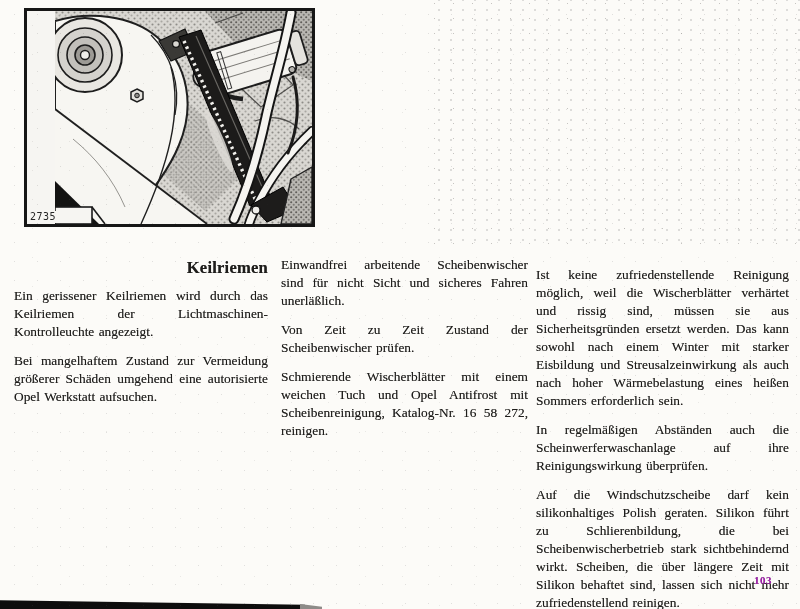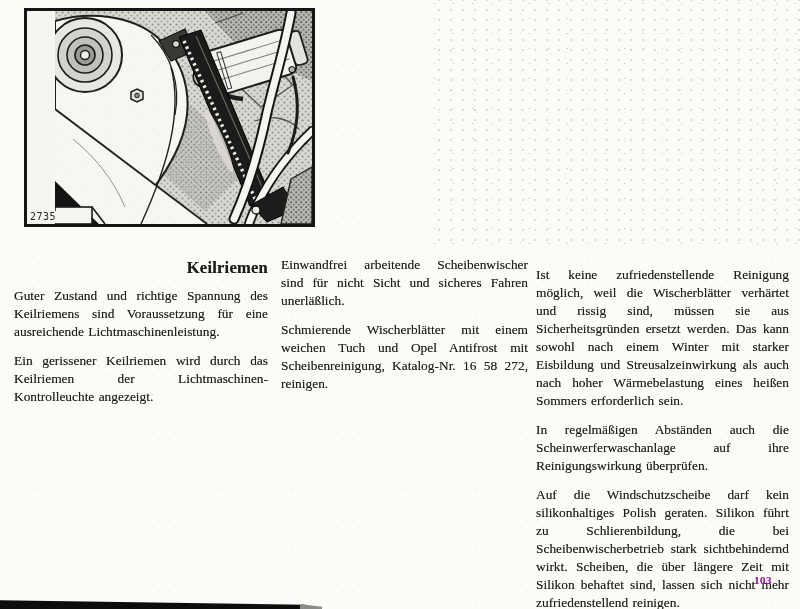"Guter Zustand und richtige Spannung" p { html: <p>Guter Zustand und richtige Spannung des Keilriemens sind Voraussetzung für eine ausreichende Lichtmaschinenleistung.</p> -> none }
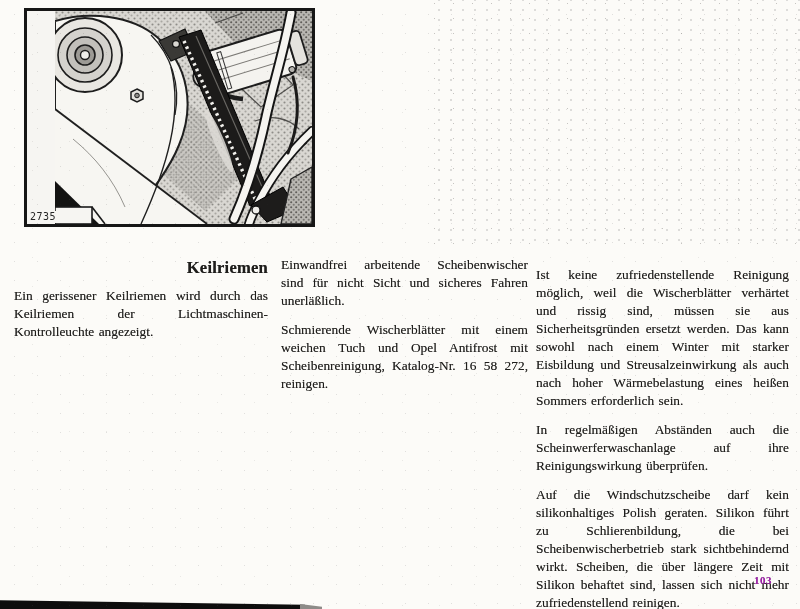"Von Zeit zu Zeit Zustand" p { html: none -> <p>Von Zeit zu Zeit Zustand der Scheibenwischer prüfen.</p> }
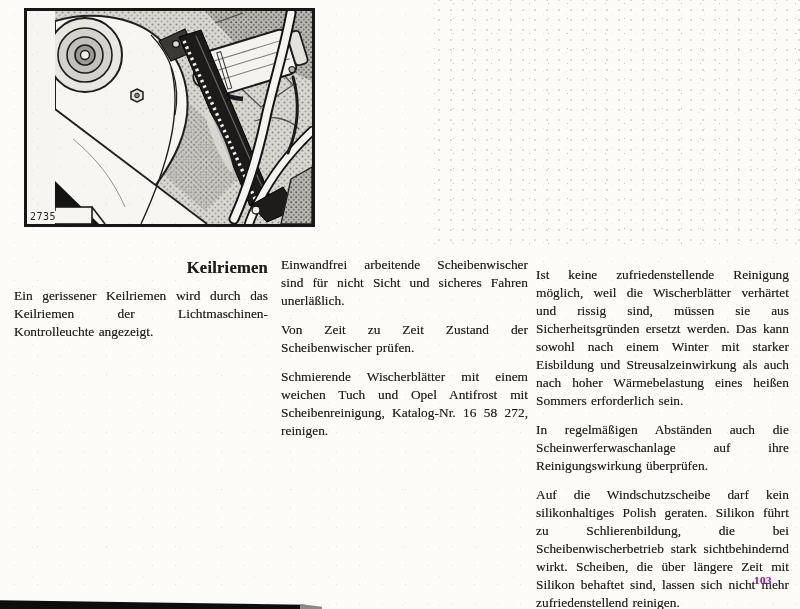"Bei mangelhaftem Zustand zur Vermeidung" p { html: none -> <p>Bei mangelhaftem Zustand zur Vermeidung größerer Schäden umgehend eine autorisierte Opel Werkstatt aufsuchen.</p> }
